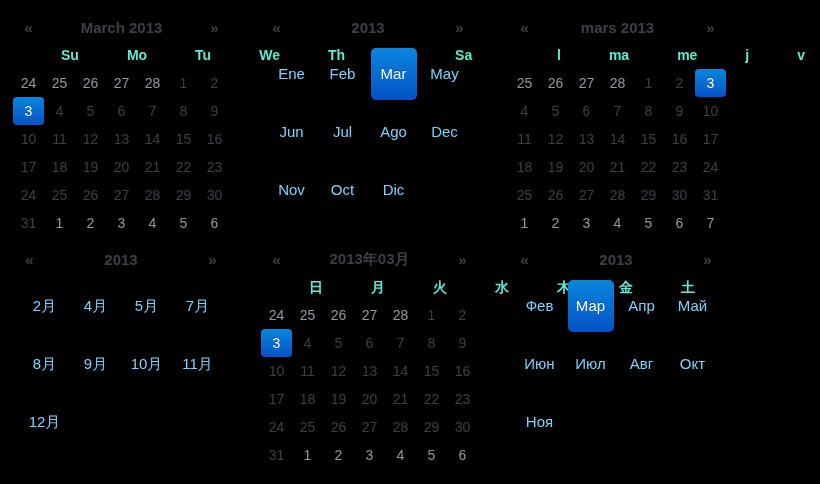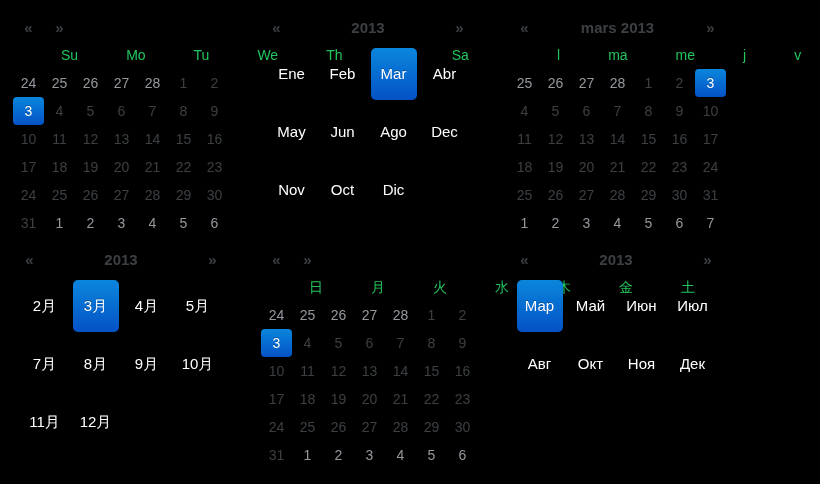"March 2013" span.dp-title { html: none -> <span>March 2013</span> }
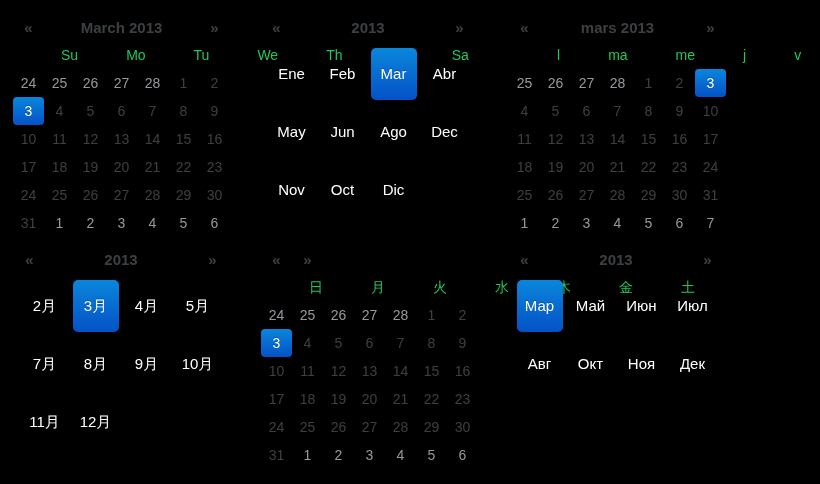"Su" .dp-dow { color: #22c55e -> #5eead4; font-weight: normal -> bold }
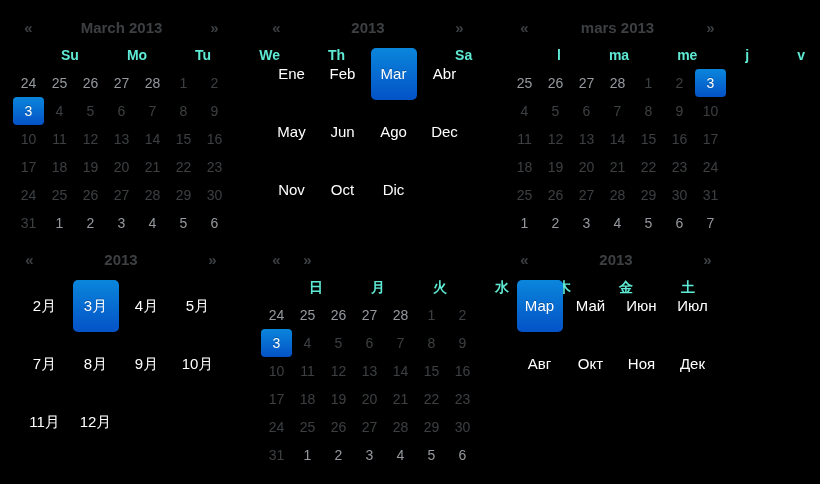"Ene" .dp-month { color: #ffffff -> #7dd3fc }
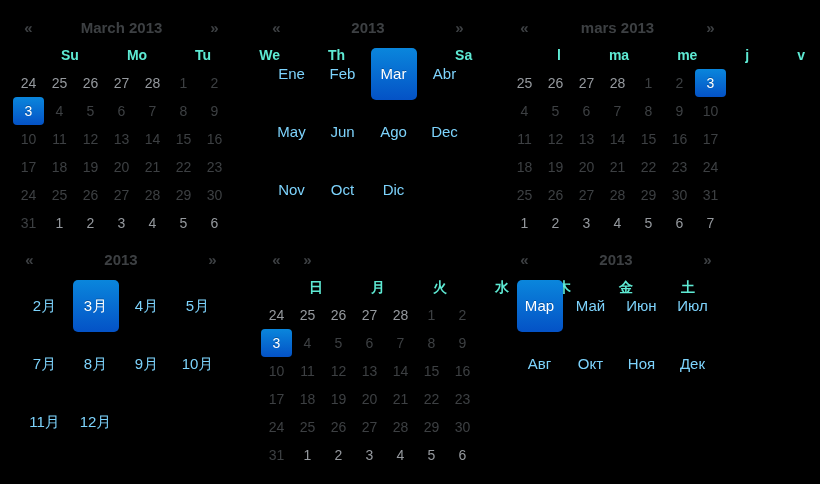"Abr" span.dp-month { html: <span>Abr</span> -> none }
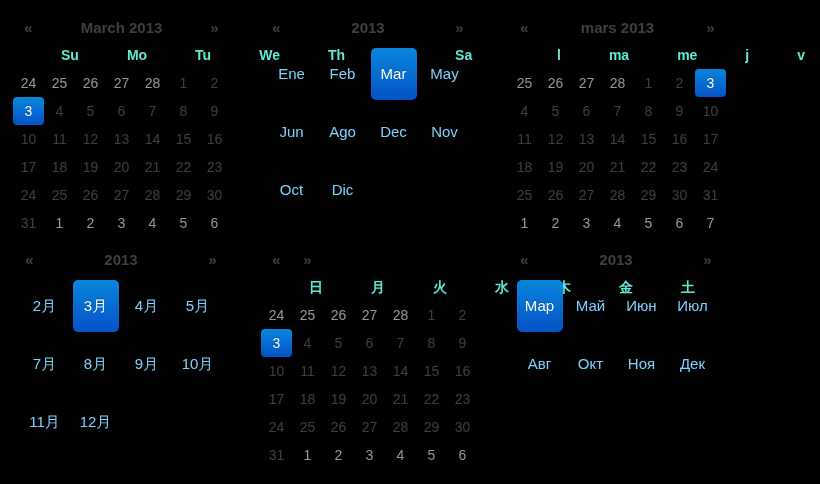"Jul" span.dp-month { html: none -> <span>Jul</span> }
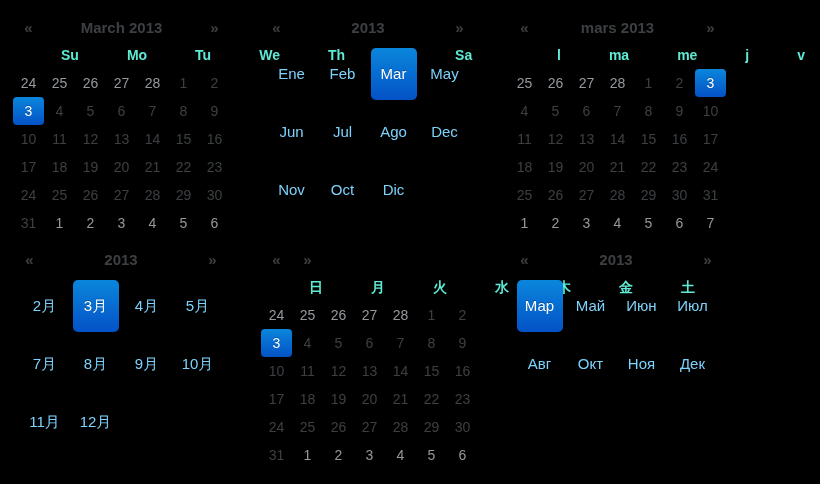"2013年03月" span.dp-title { html: none -> <span>2013年03月</span> }
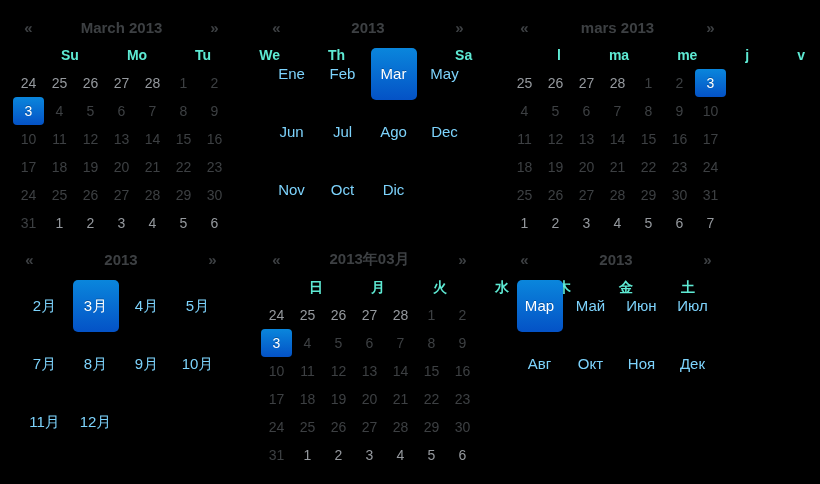"3月" span.dp-month { html: <span>3月</span> -> none }
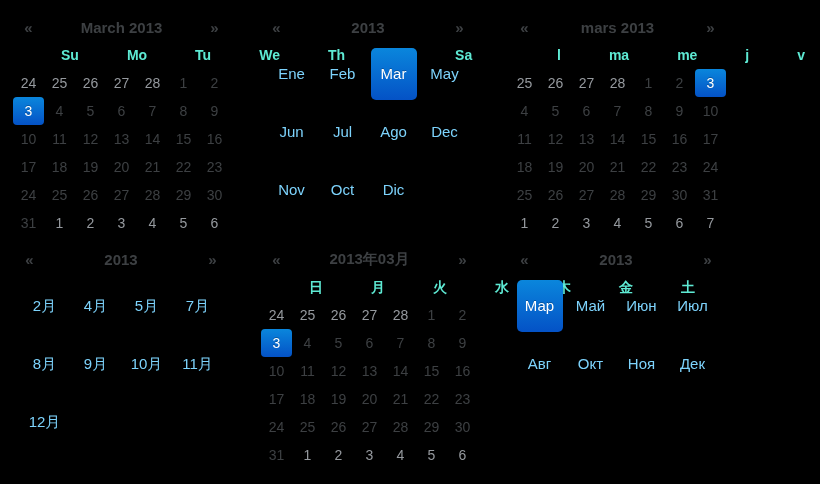"Фев" span.dp-month { html: none -> <span>Фев</span> }
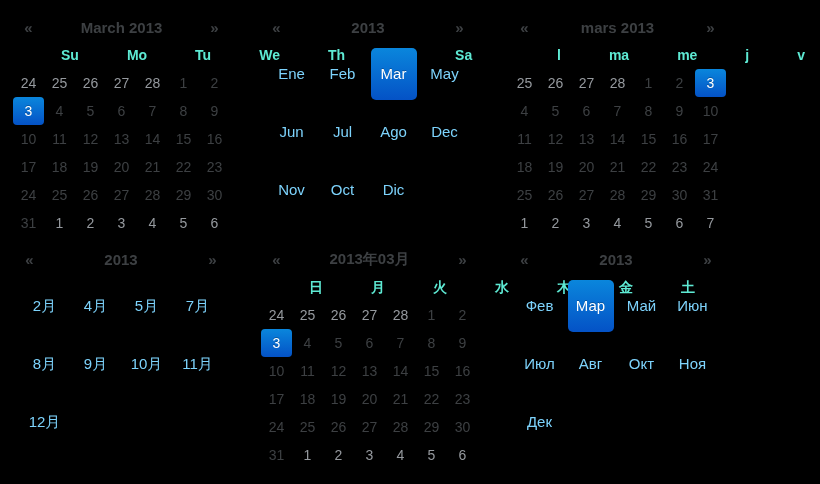"Апр" span.dp-month { html: none -> <span>Апр</span> }
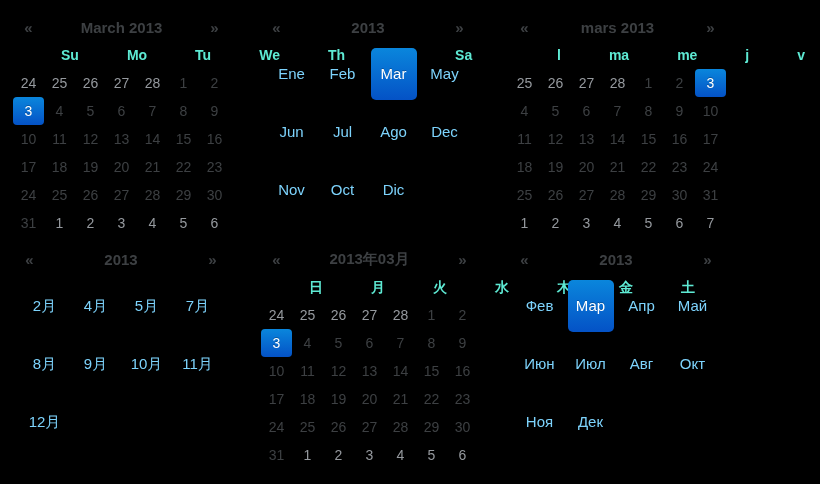"Дек" span.dp-month { html: <span>Дек</span> -> none }
